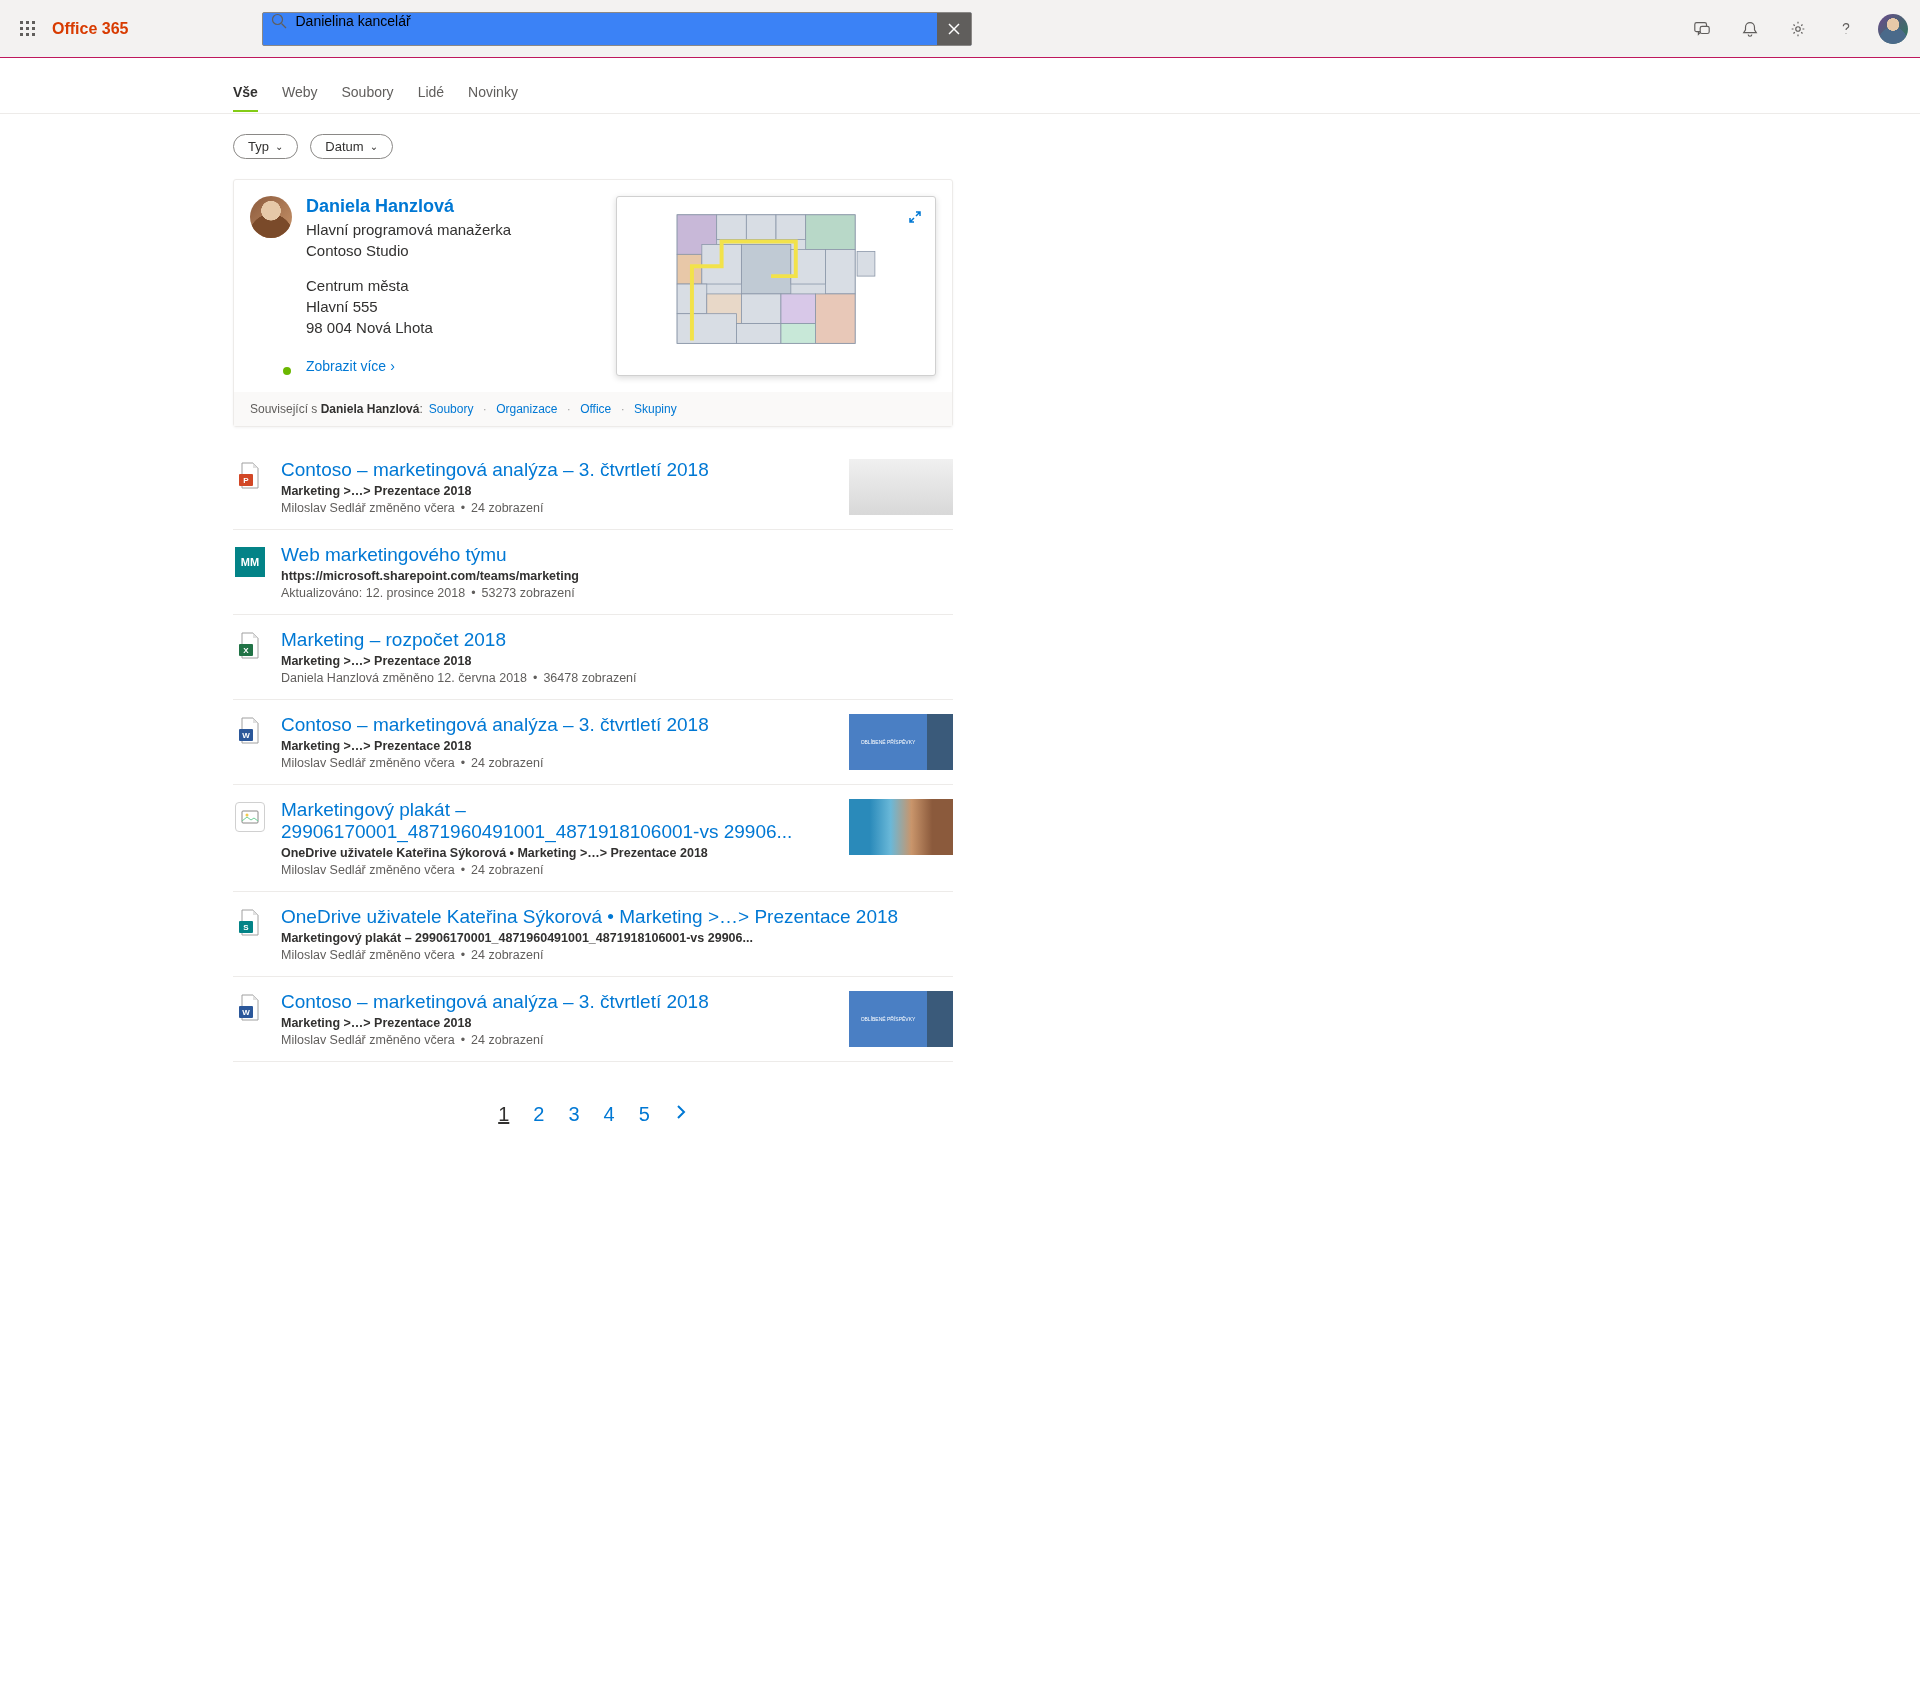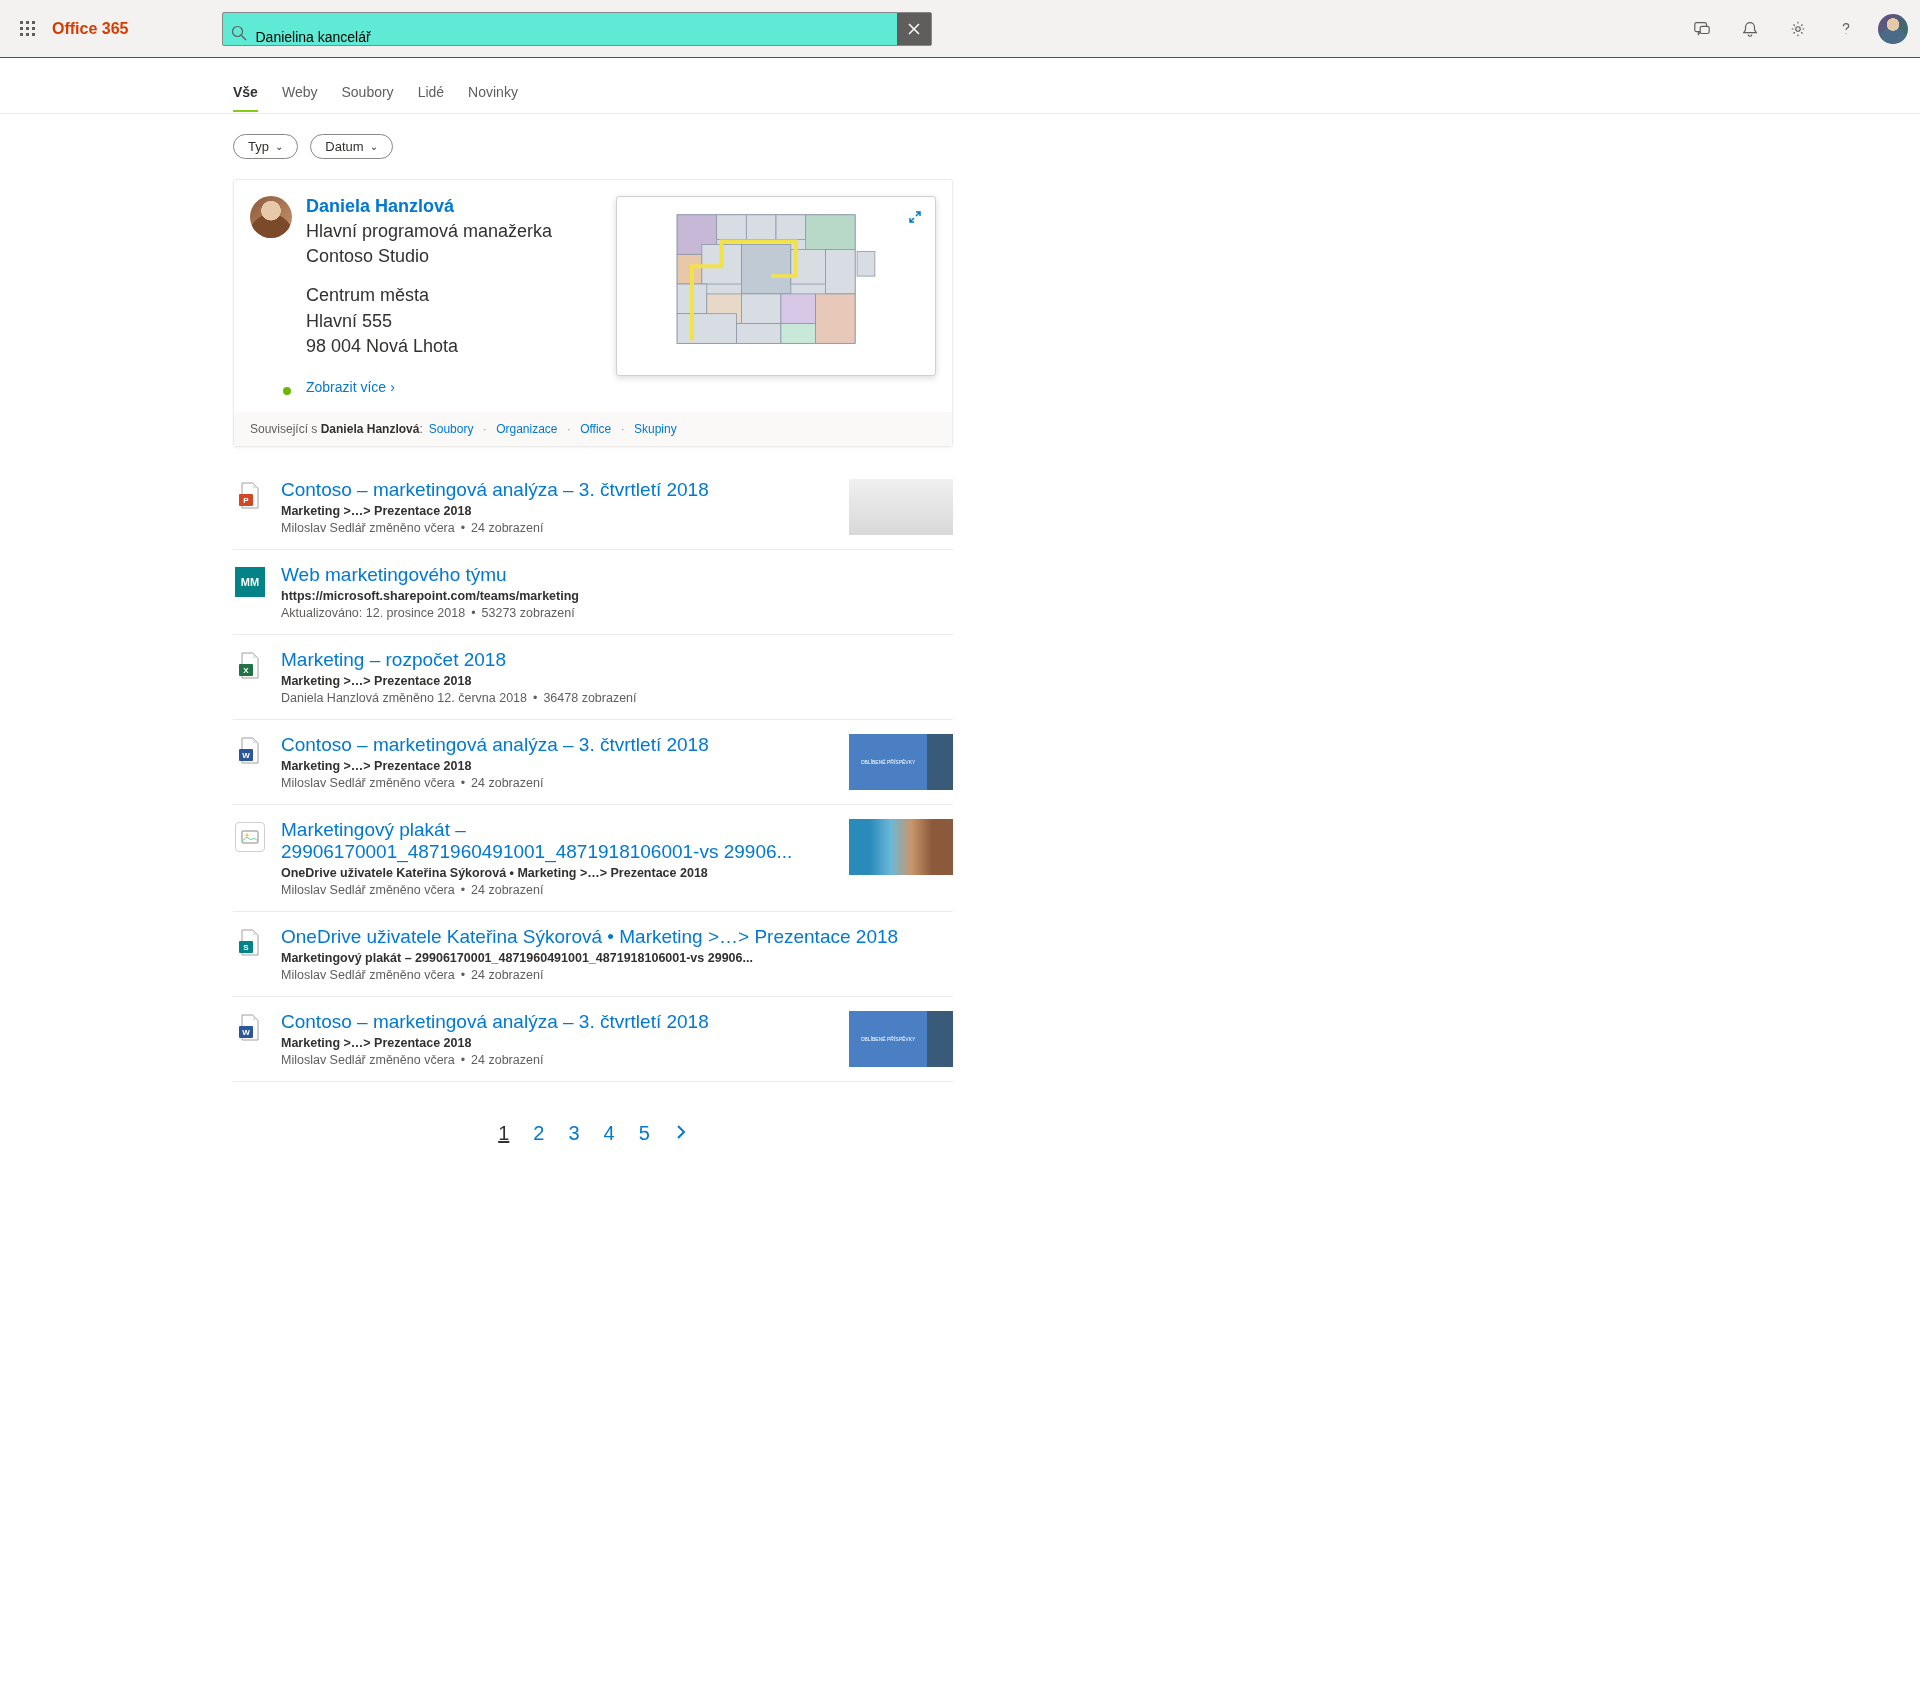"Danielina kancelář" .searchbox { align-items: flex-end -> flex-start; background: #5eead4 -> #3b82f6; margin-left: 54px -> 94px }
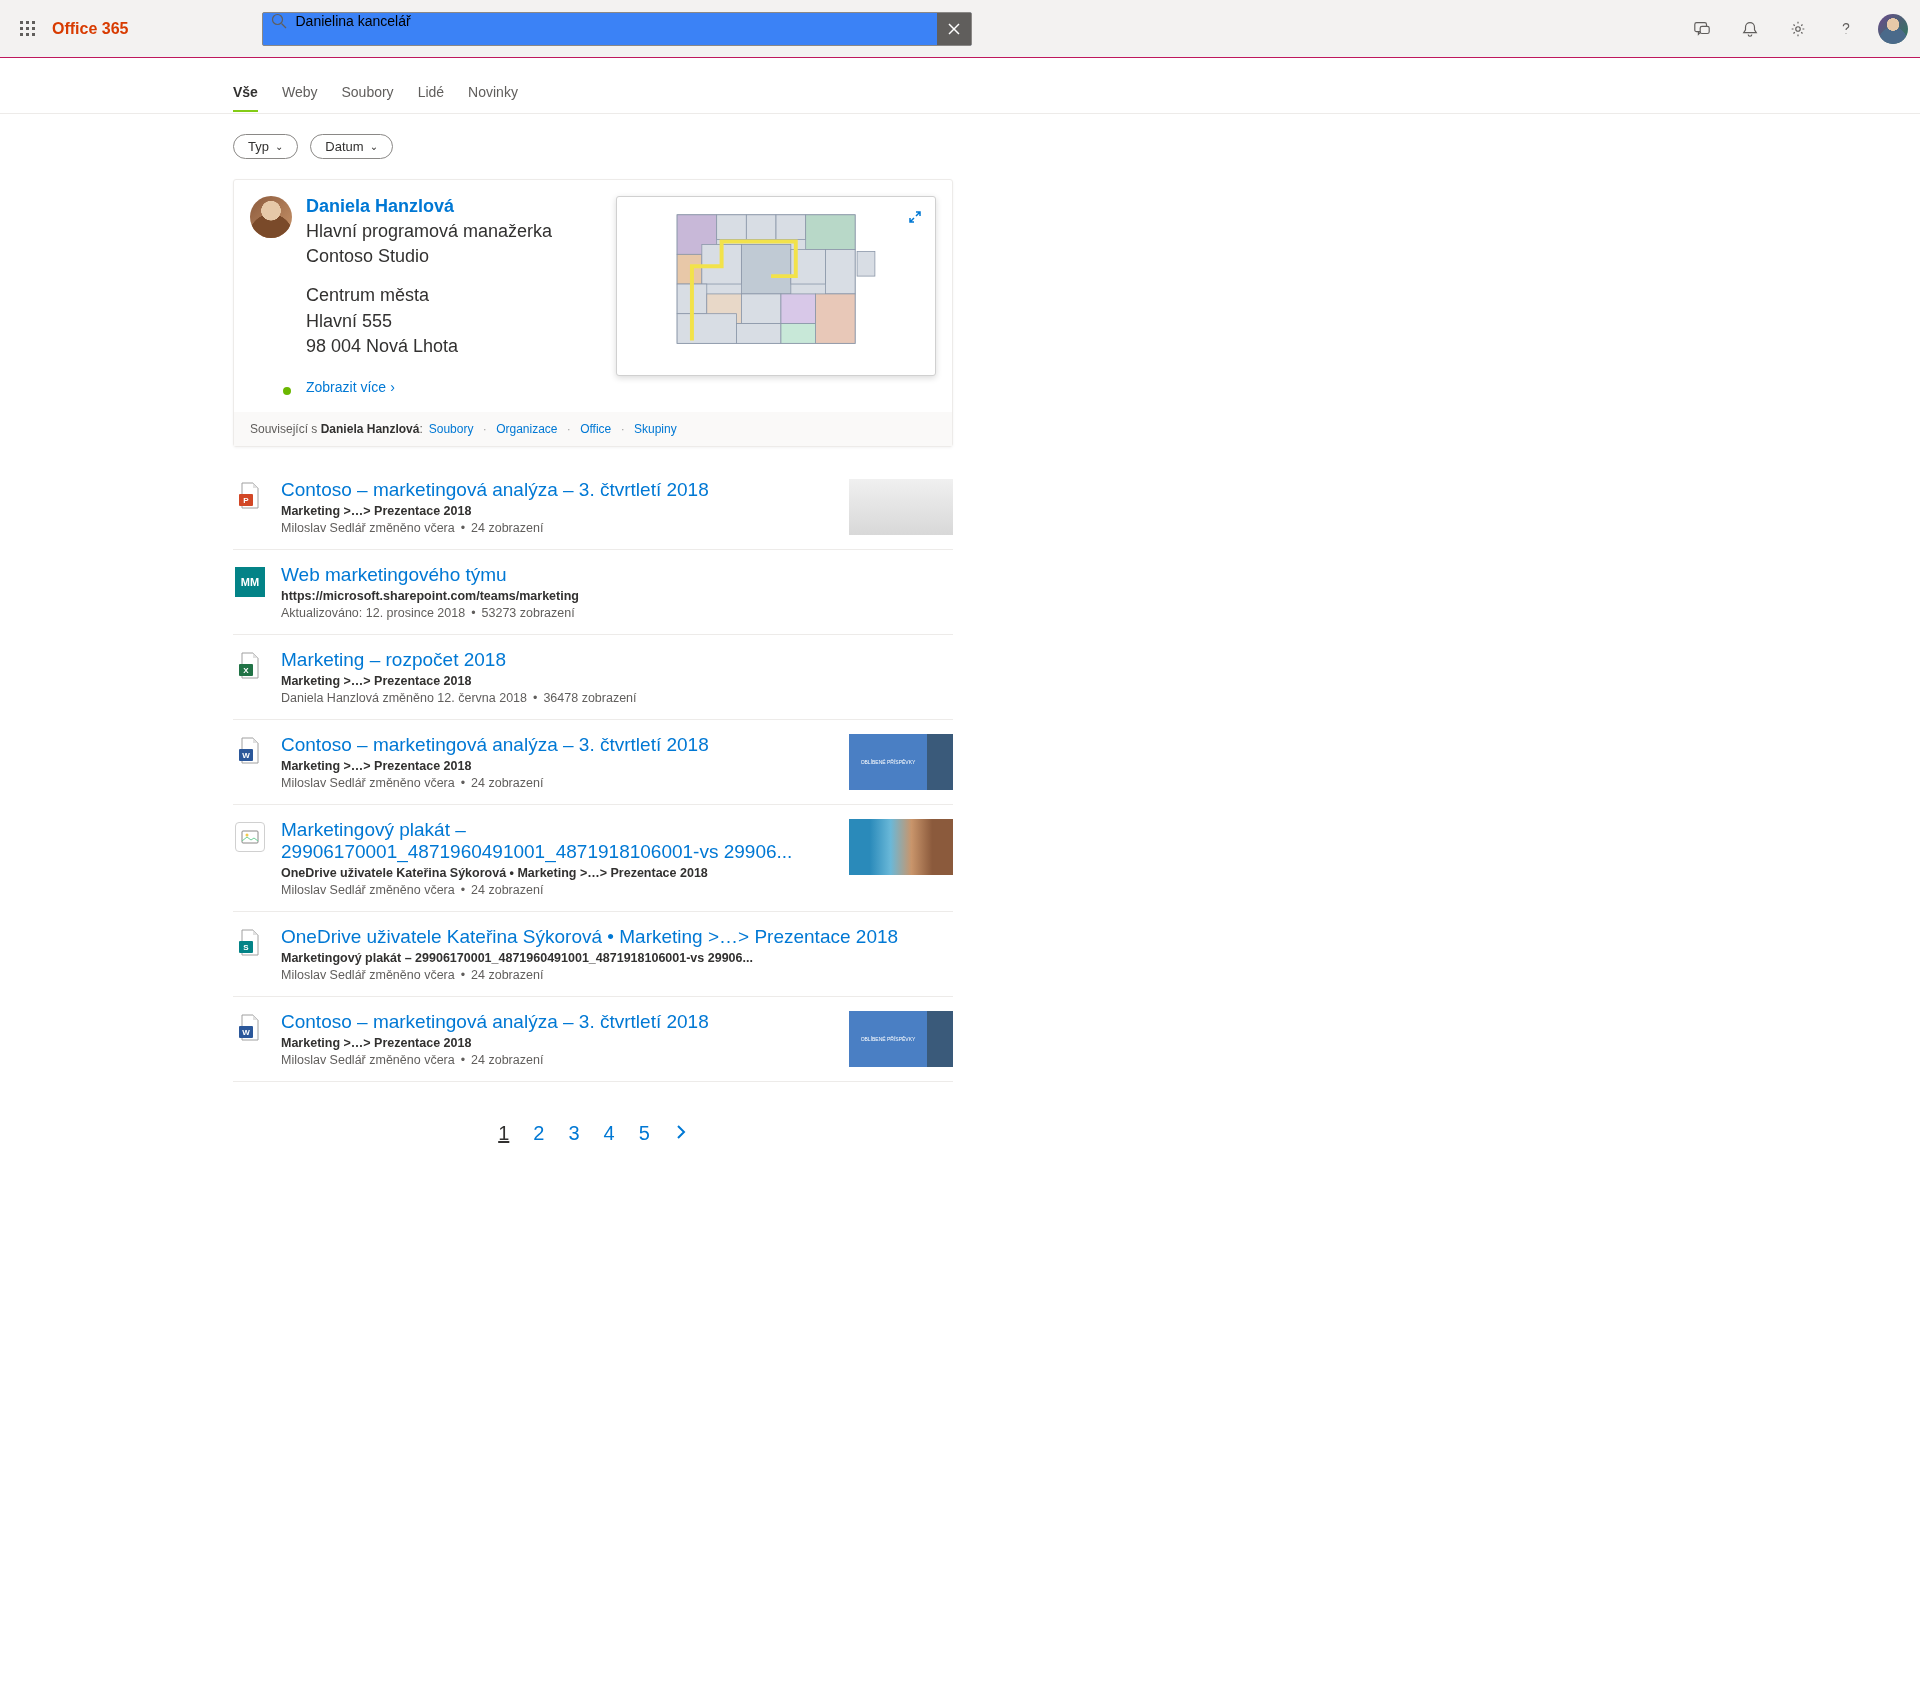"Hlavní programová manažerka" .person-line { font-size: 18px -> 15px }
